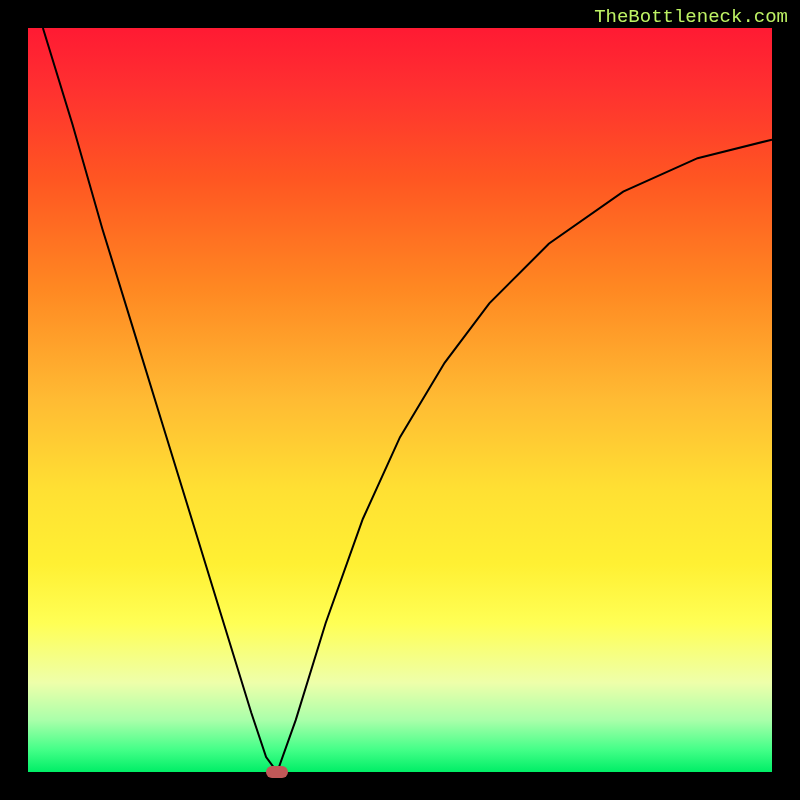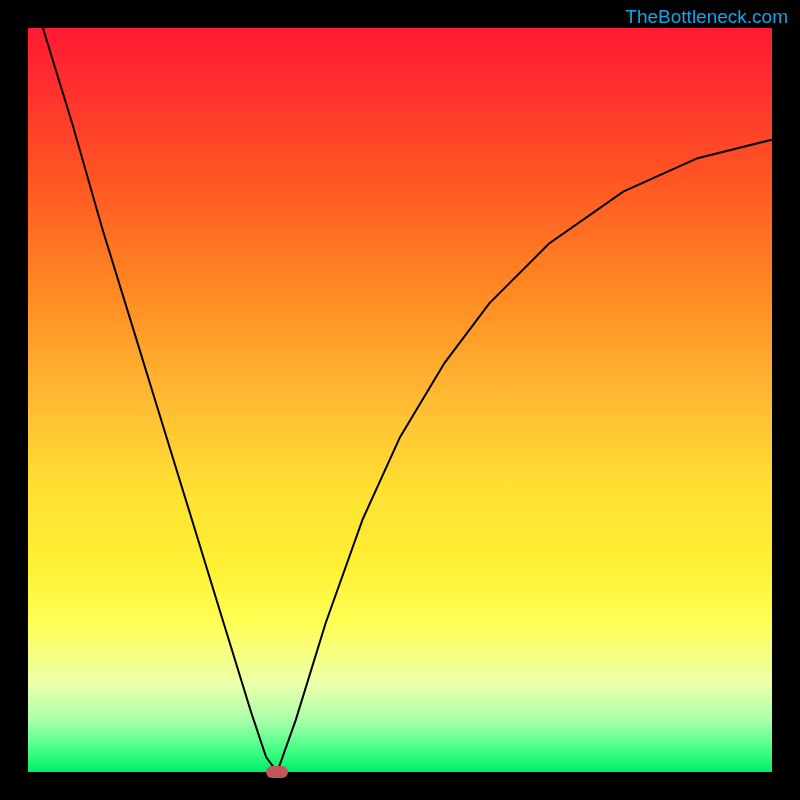"TheBottleneck.com" .watermark { color: #0ea5e9 -> #bef264; font-family: none -> Liberation Mono, monospace }
